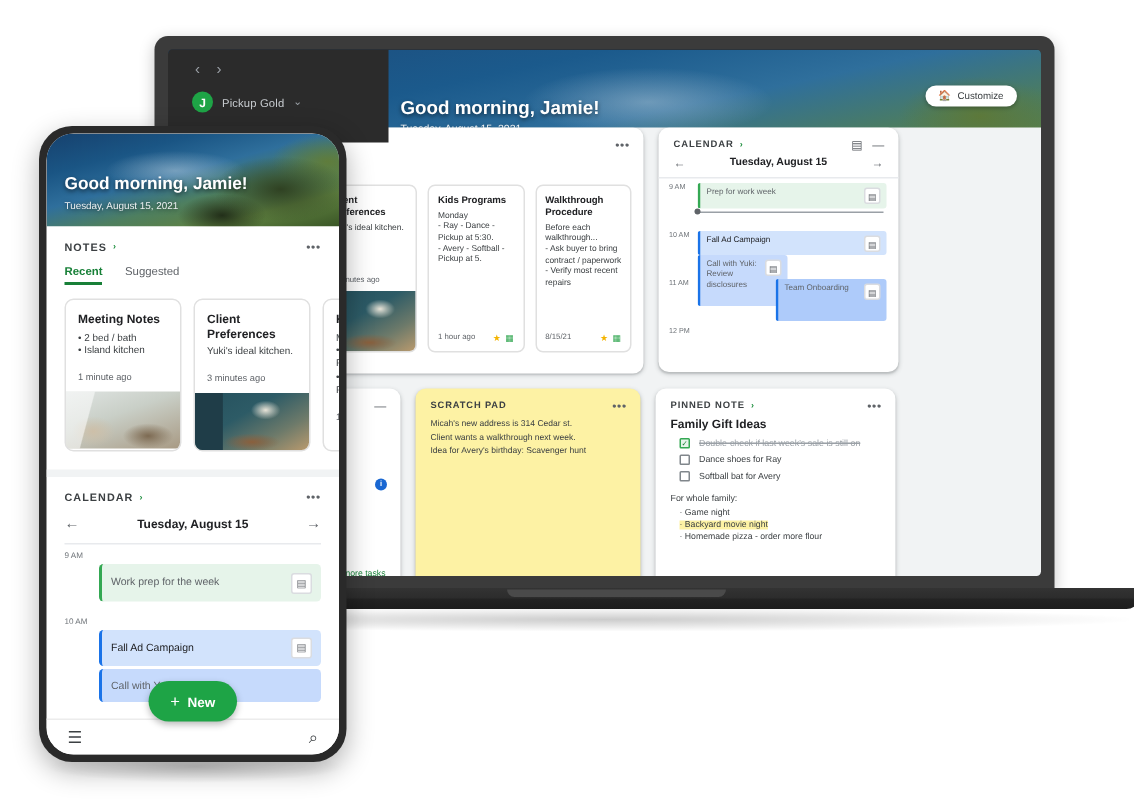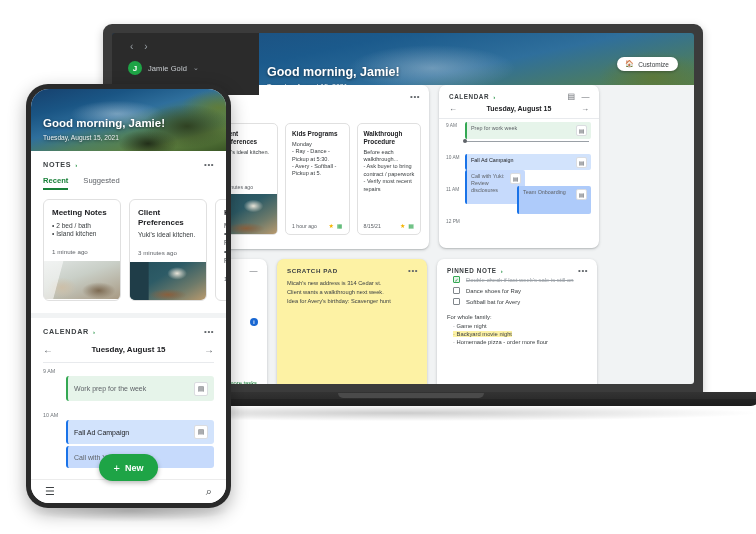"Jamie Gold" span.account-name { text: Jamie -> Pickup }
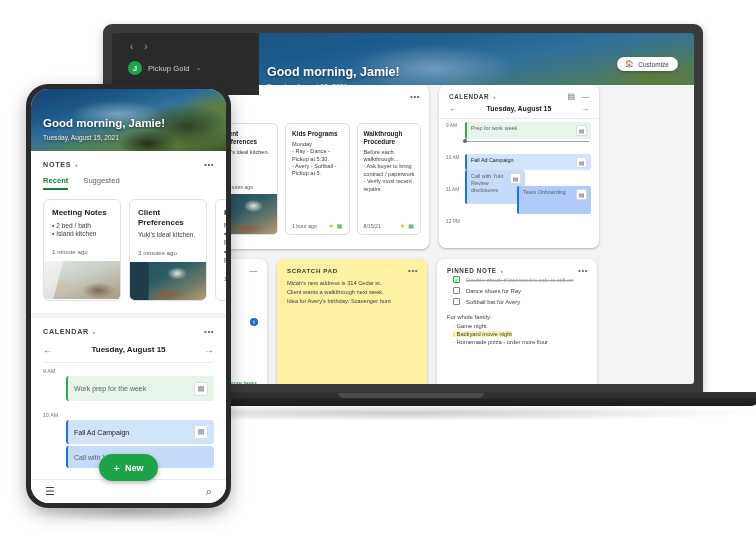"Family Gift Ideas" div.pin-note-title { html: none -> <div>Family Gift Ideas</div> }
